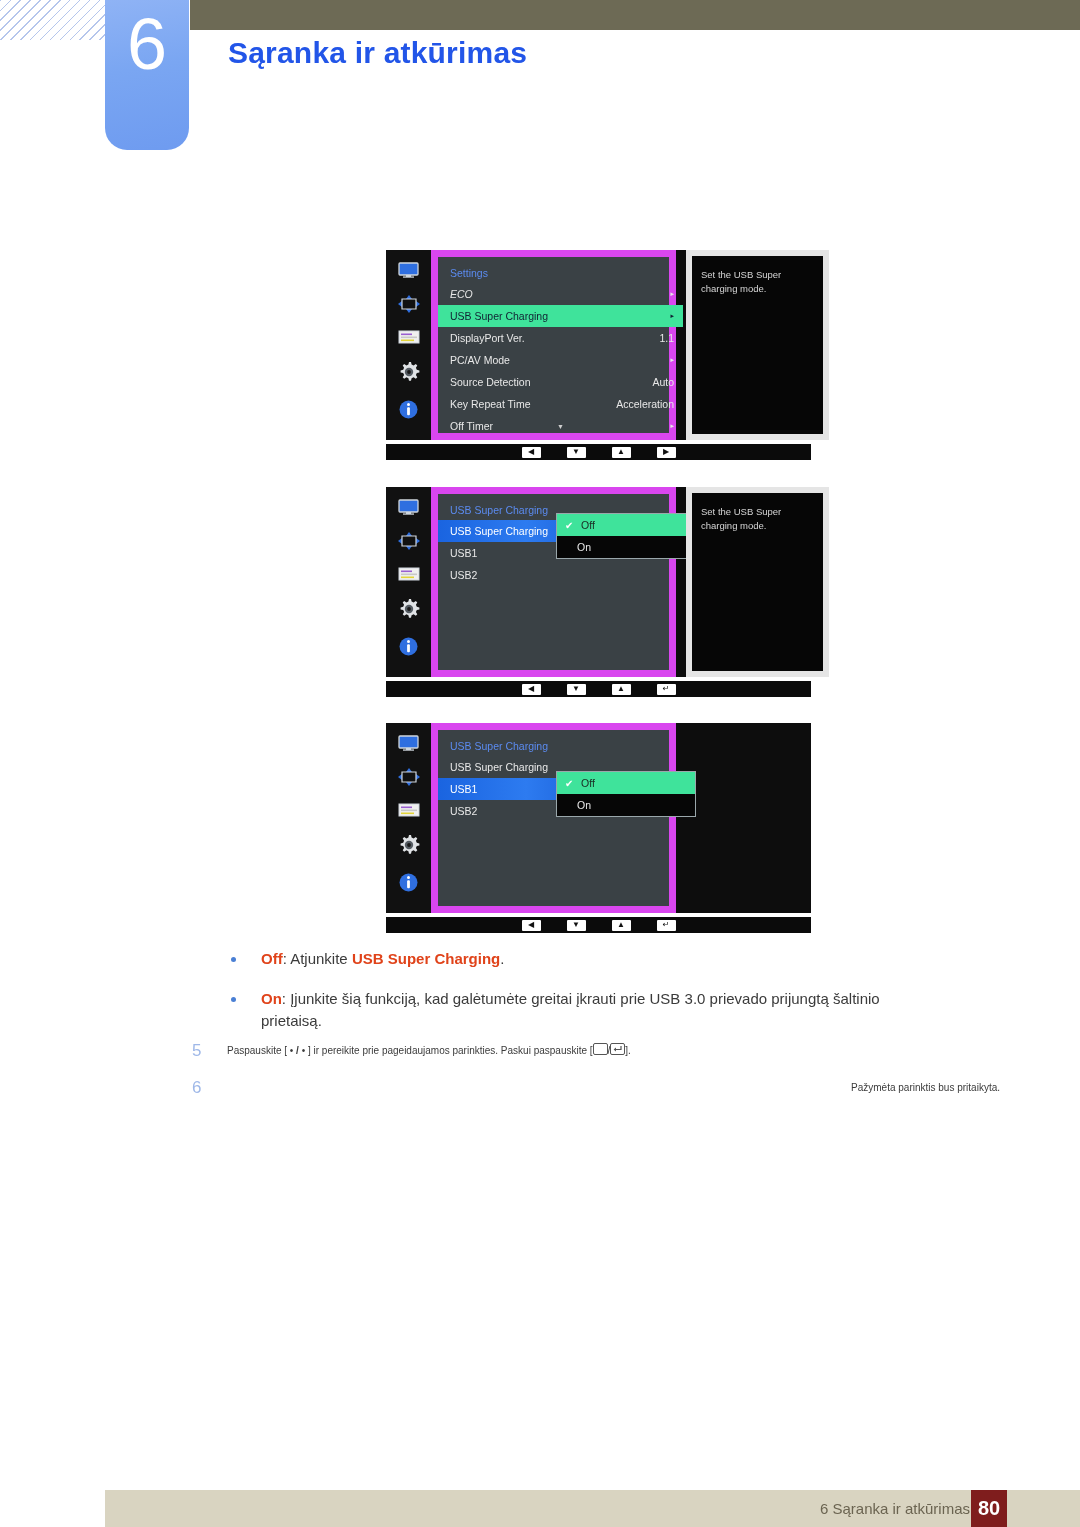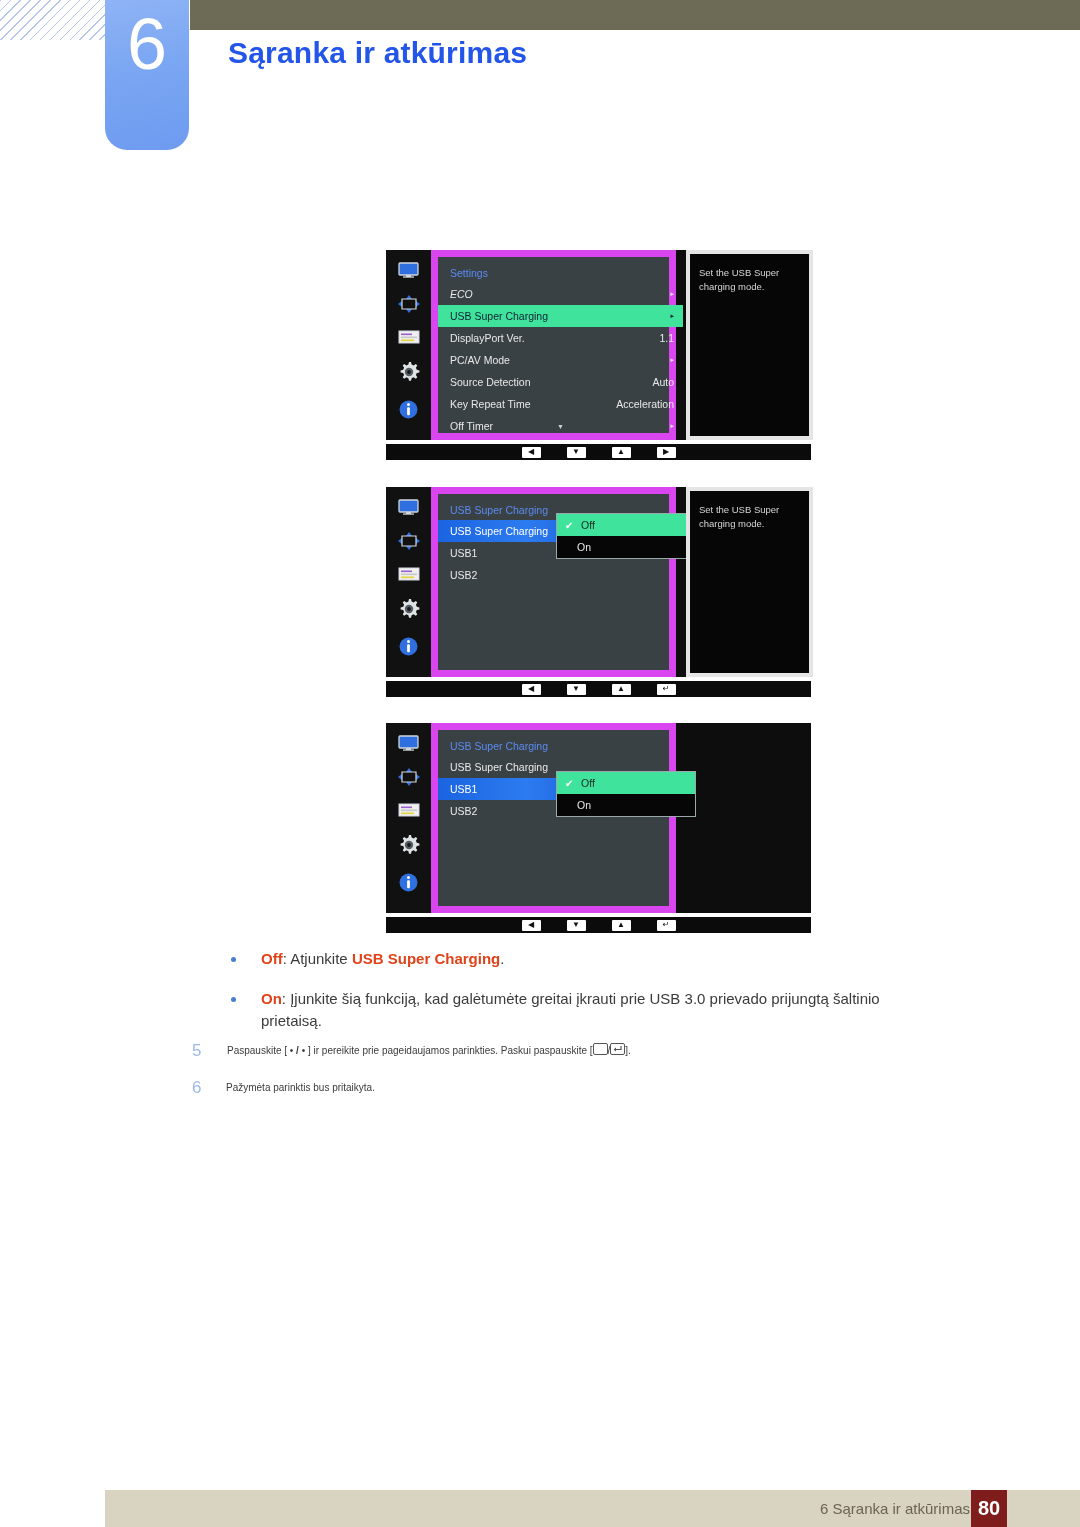"Set the USB Super charging" .osd-help { border: 4px solid #e5e5e5 -> 6px solid #e5e5e5; width: 127px -> 143px }
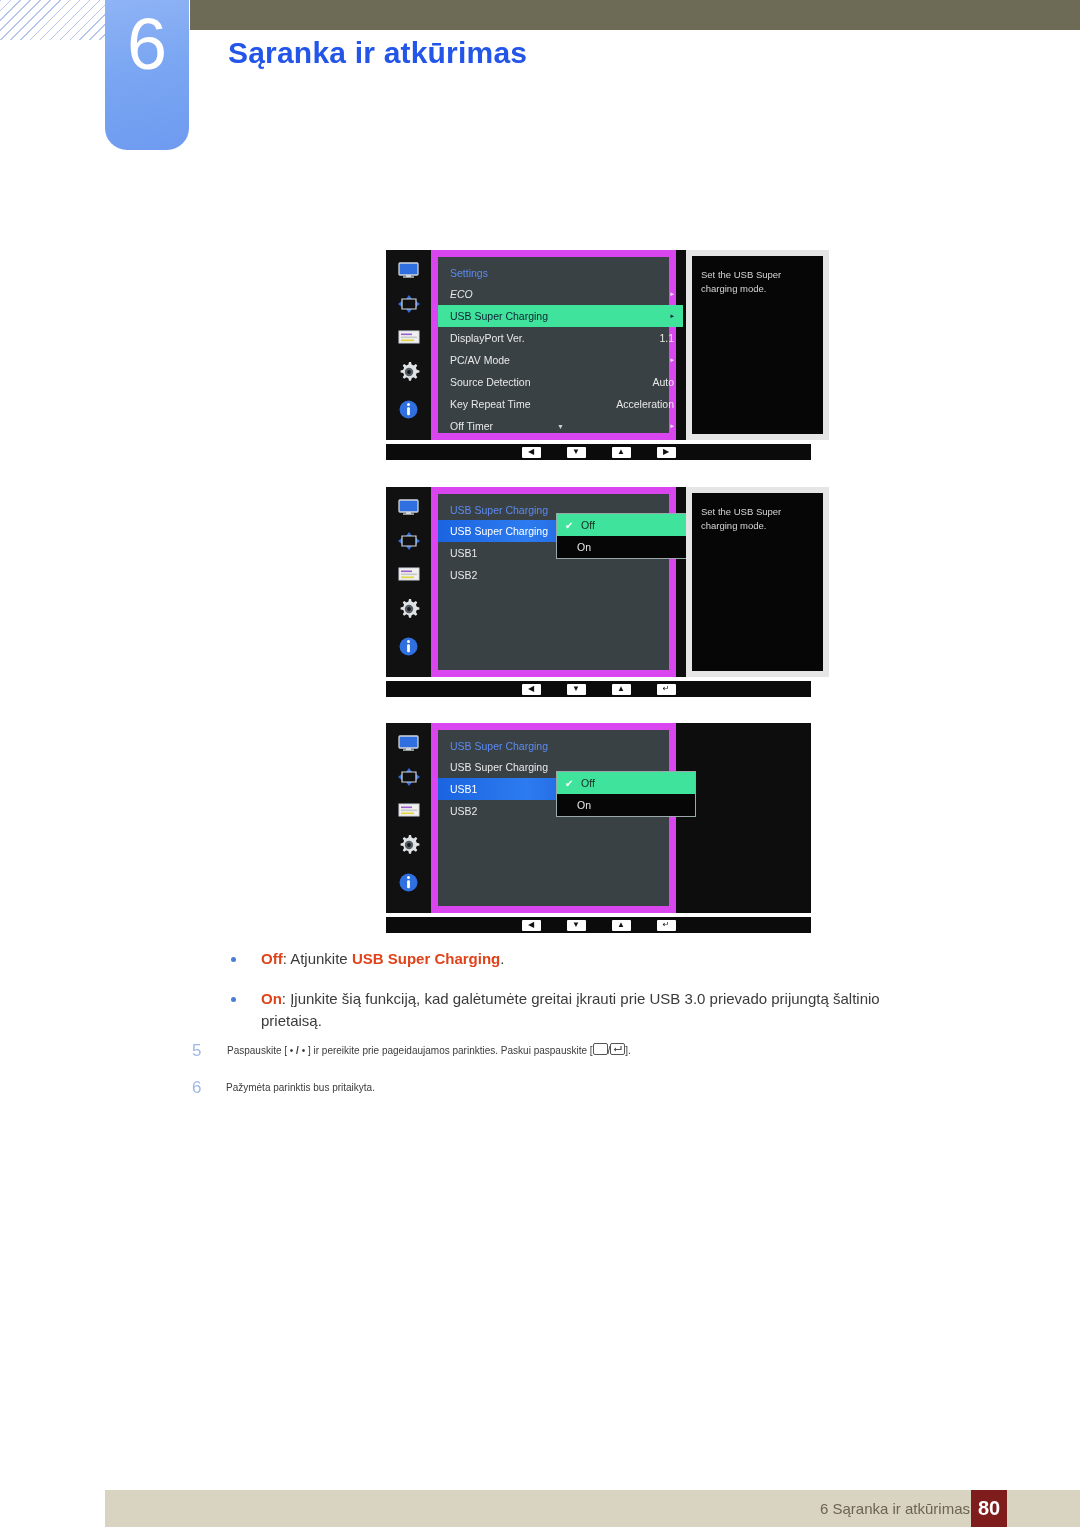"Pažymėta parinktis bus pritaikyta." div.steptext { left: 226px -> 220px; text-align: none -> right }
